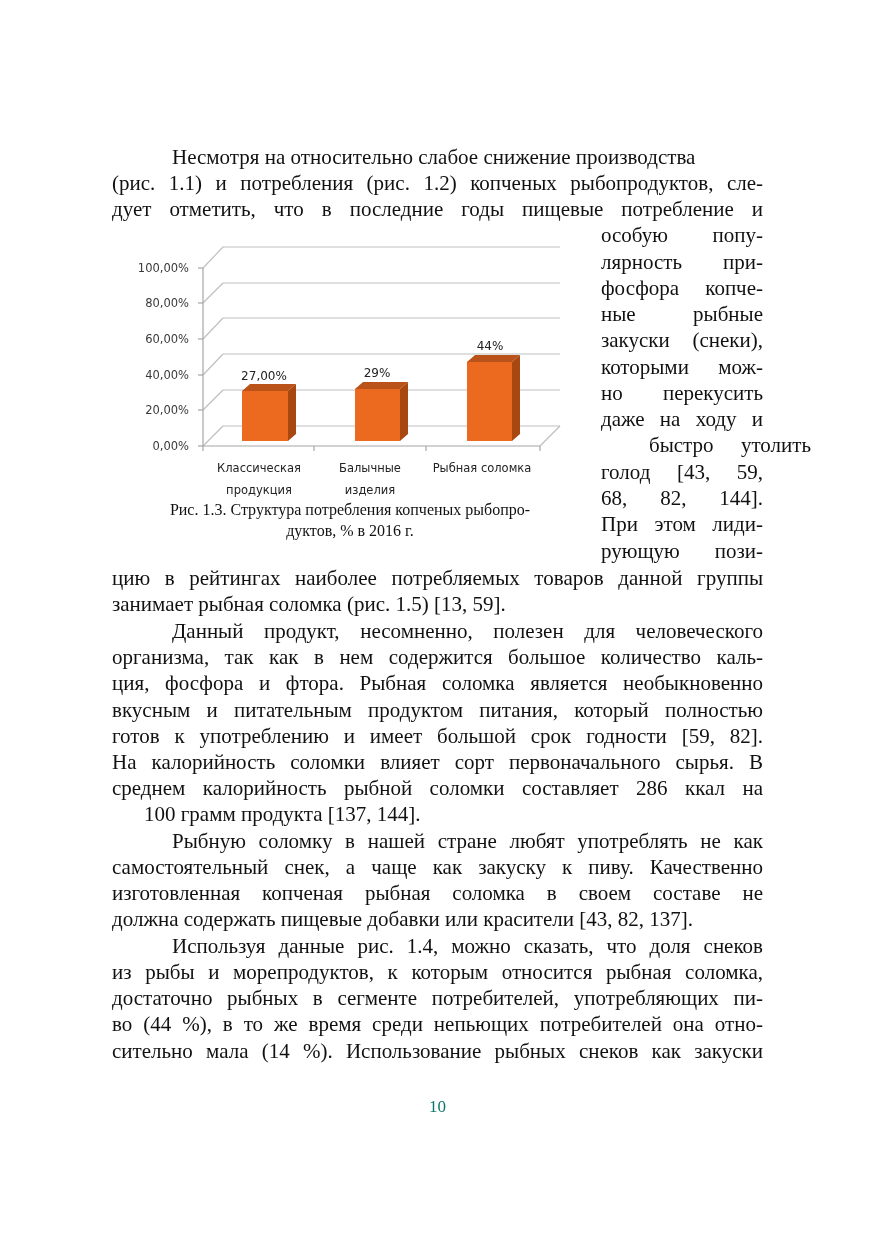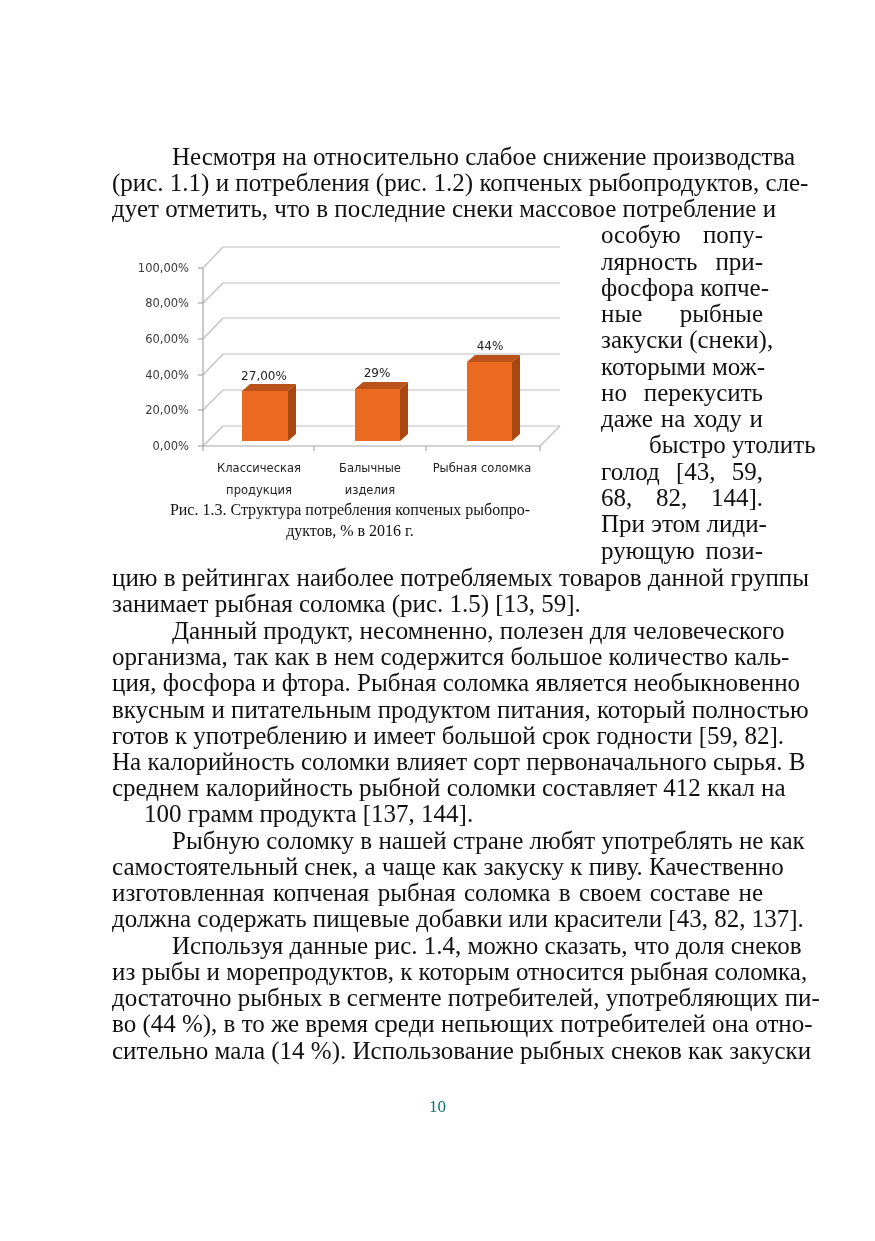"Несмотря на относительно слабое снижение" .line { font-size: 25px -> 21px }
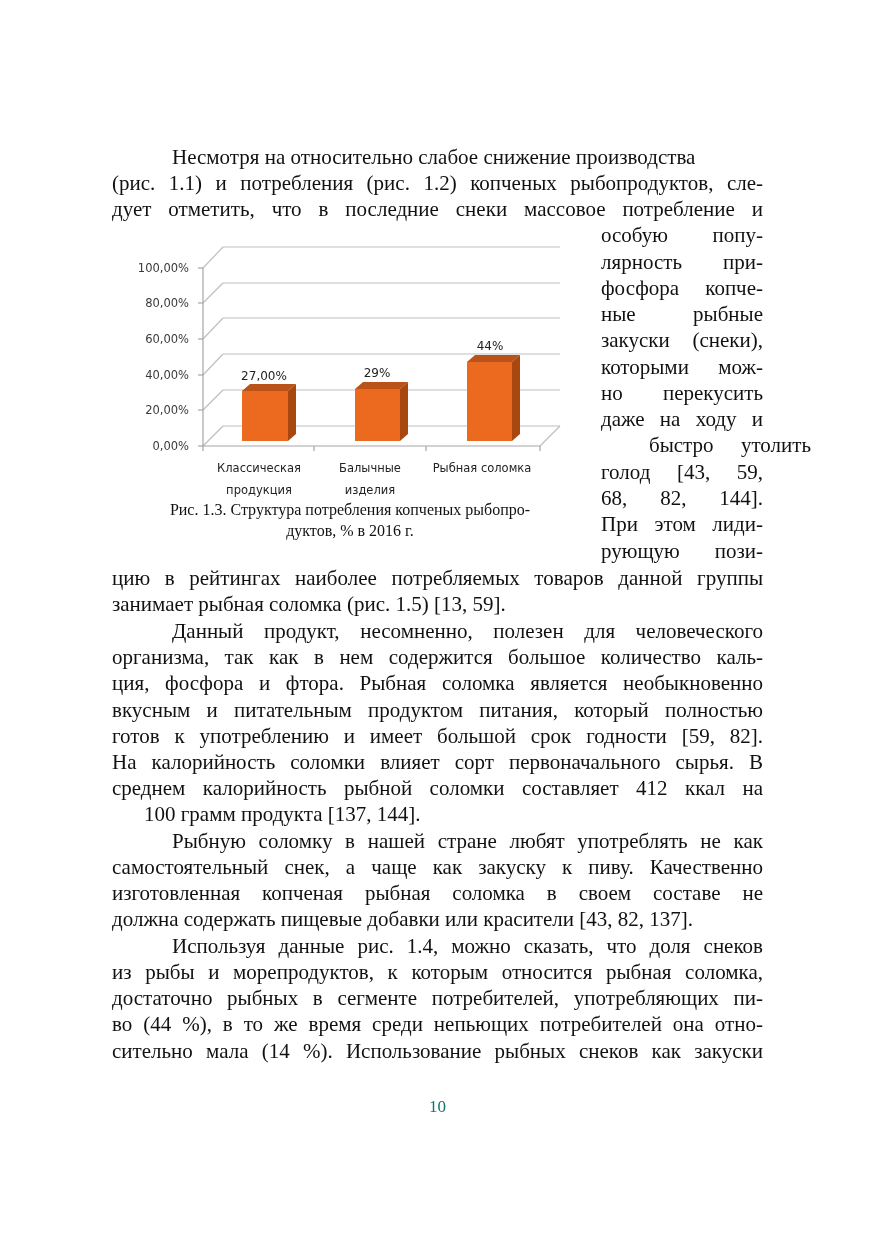"дует отметить, что в последние" div.line { text: снеки массовое -> годы пищевые }
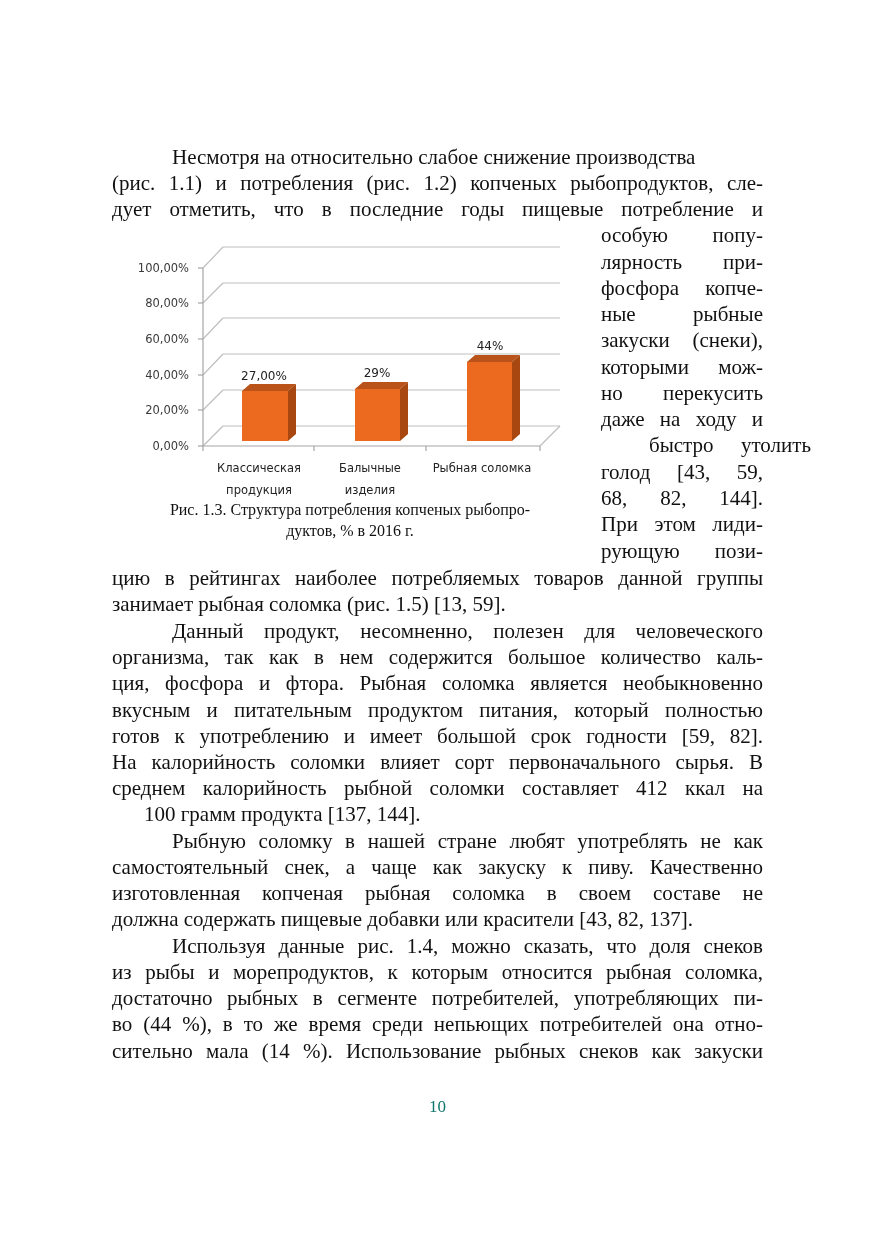"среднем калорийность рыбной соломки" div.line { text: 412 -> 286 }
